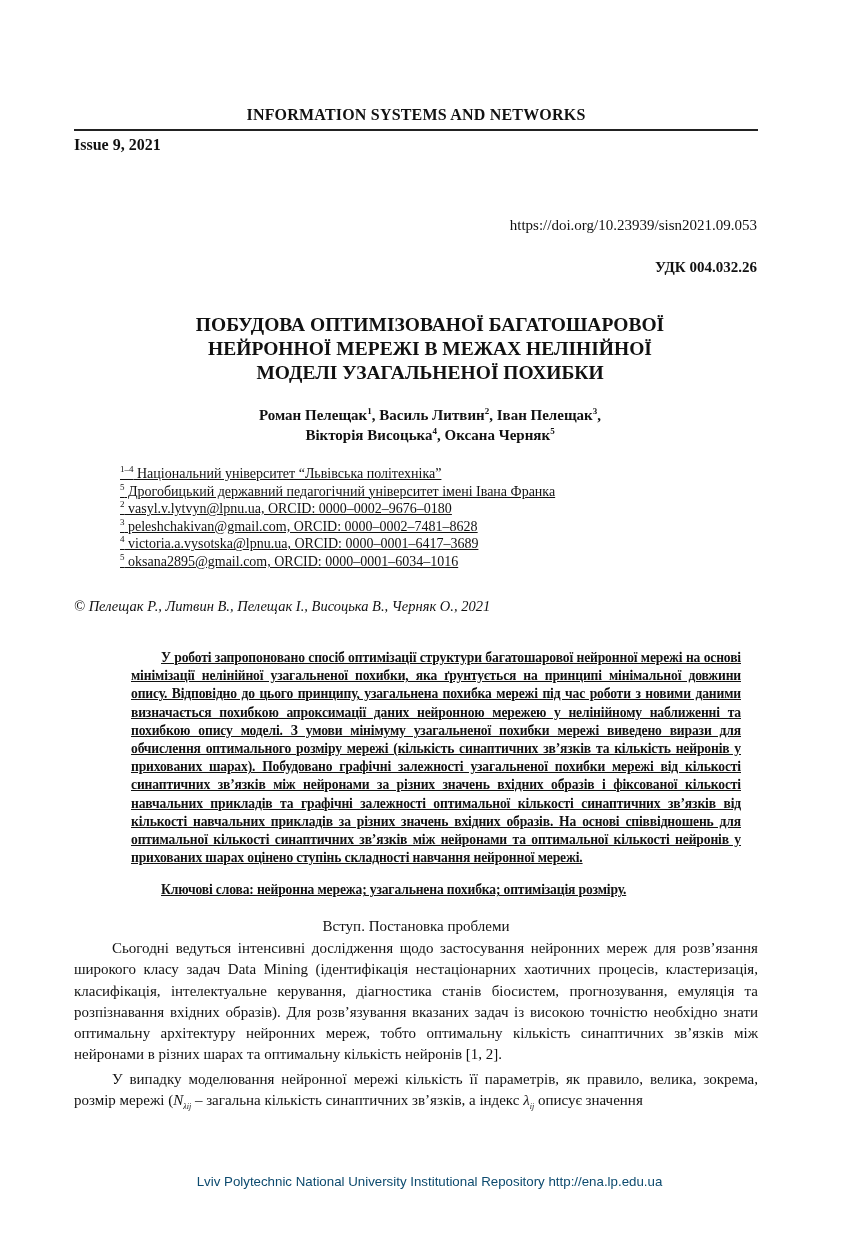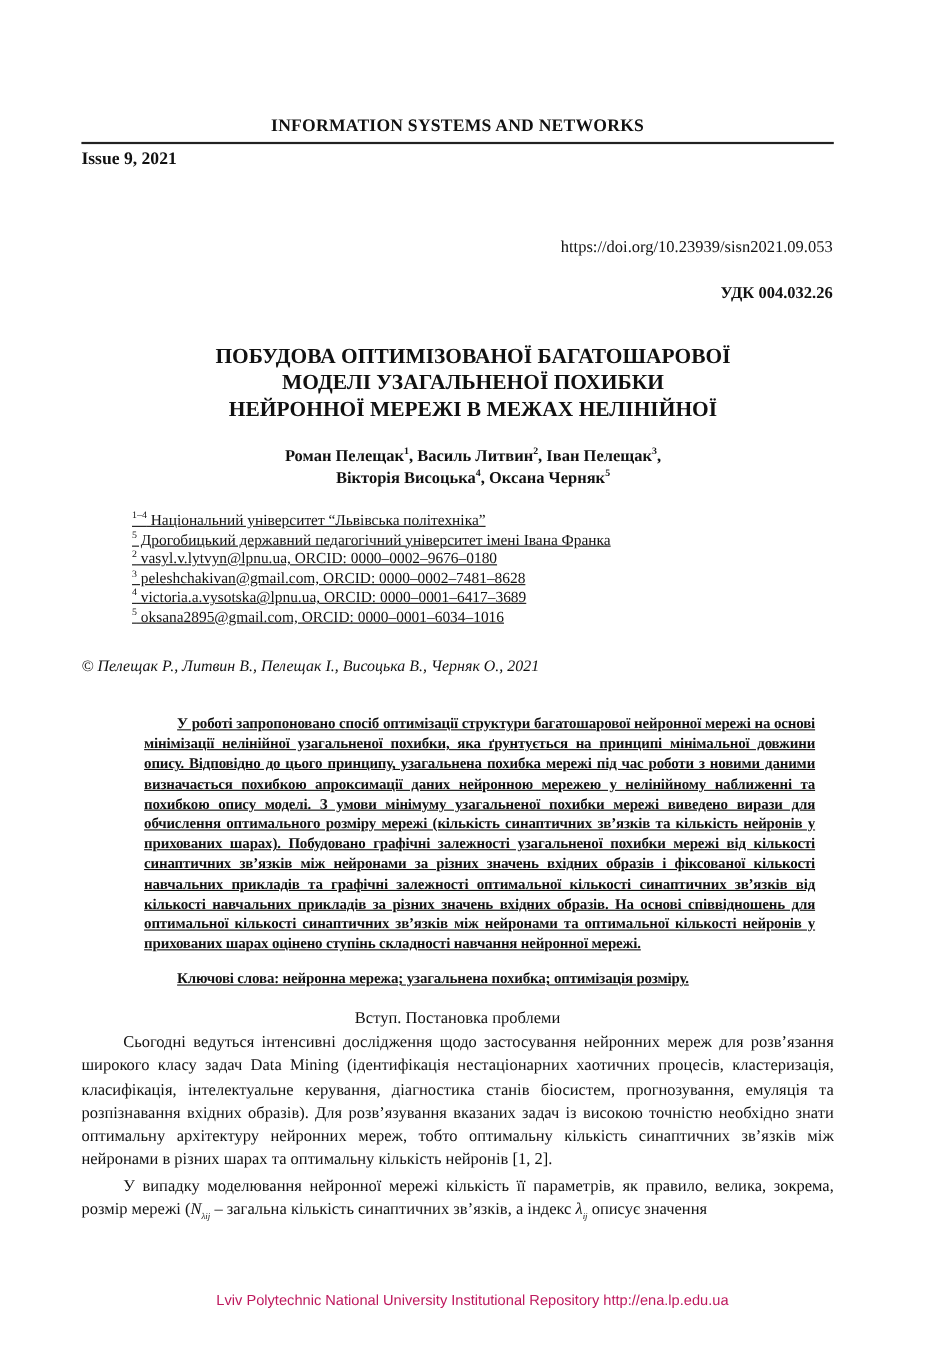"МОДЕЛІ УЗАГАЛЬНЕНОЇ ПОХИБКИ" div { order: before "НЕЙРОННОЇ МЕРЕЖІ В МЕЖАХ НЕЛІНІЙНОЇ" -> after "НЕЙРОННОЇ МЕРЕЖІ В МЕЖАХ НЕЛІНІЙНОЇ" }
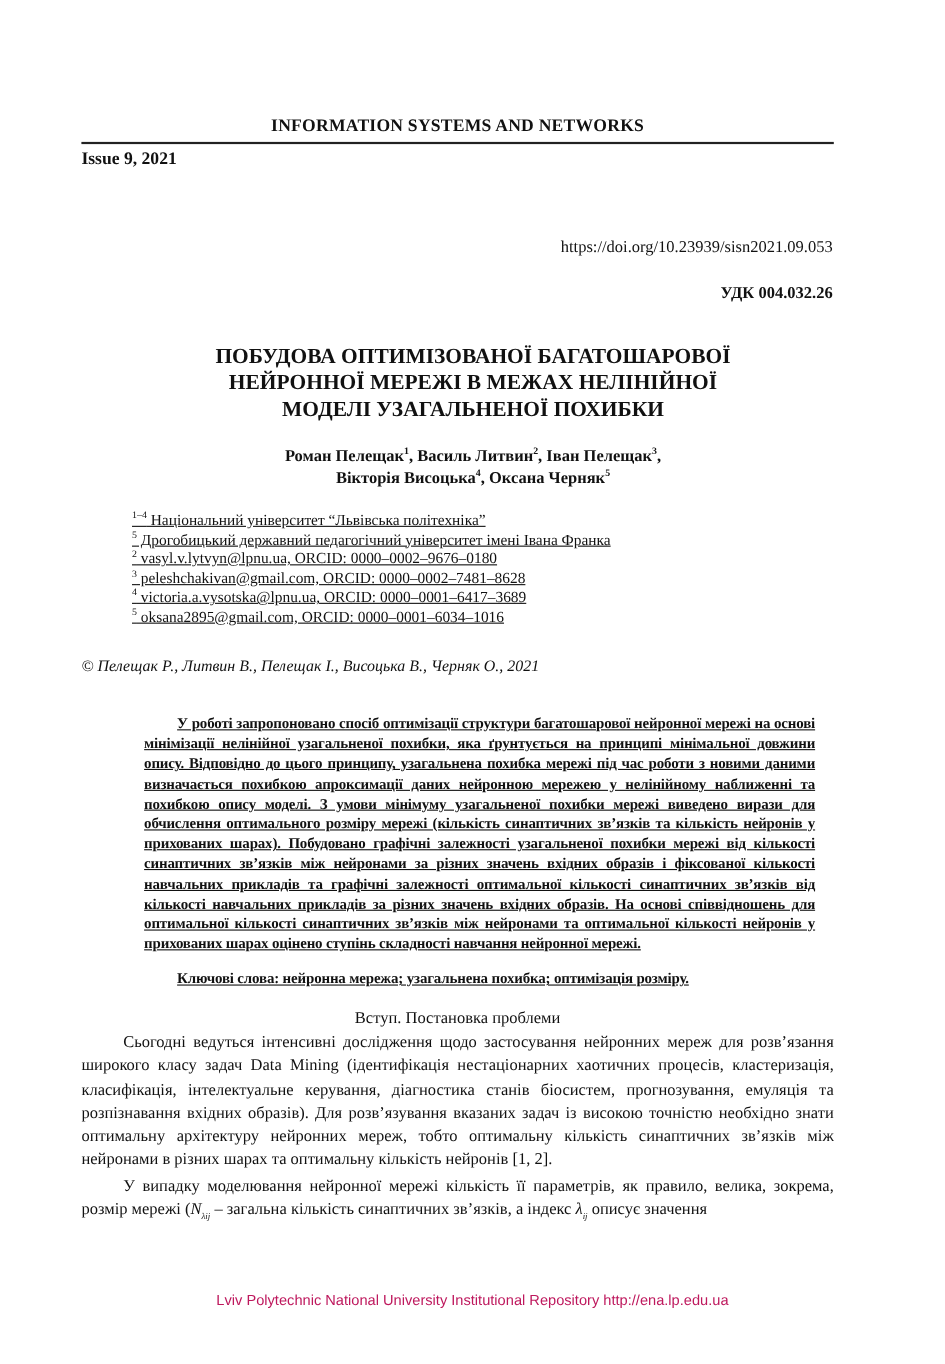"Lviv Polytechnic National University" .footer { color: #be185d -> #0c4a6e }
